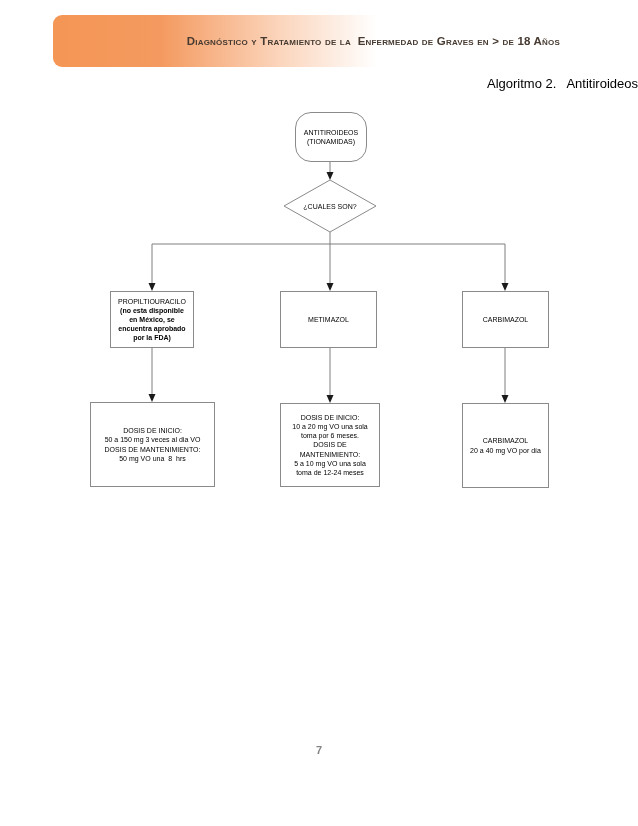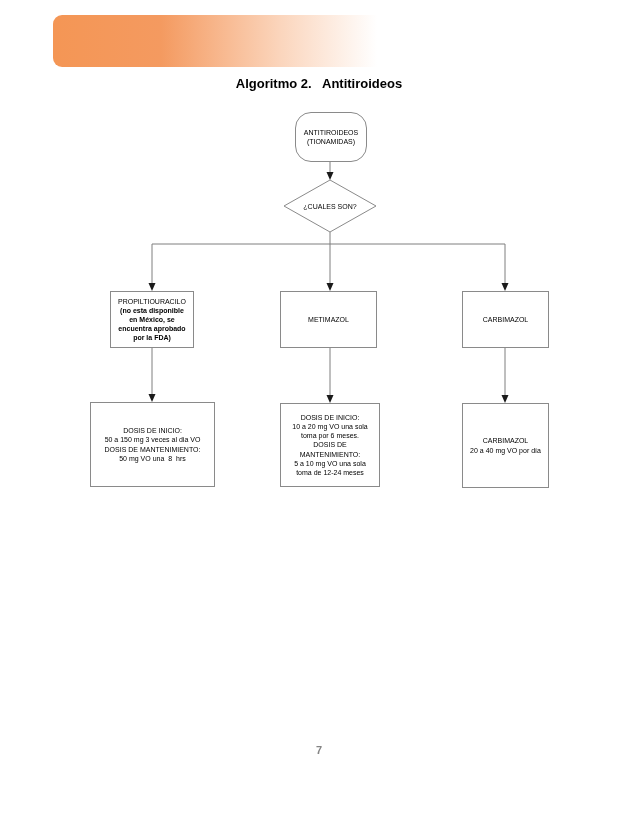"Diagnóstico y Tratamiento de la" div.header-title { html: none -> <div>Diagnóstico y Tratamiento de la Enfermedad de Graves en &gt; de 18 Años</div> }
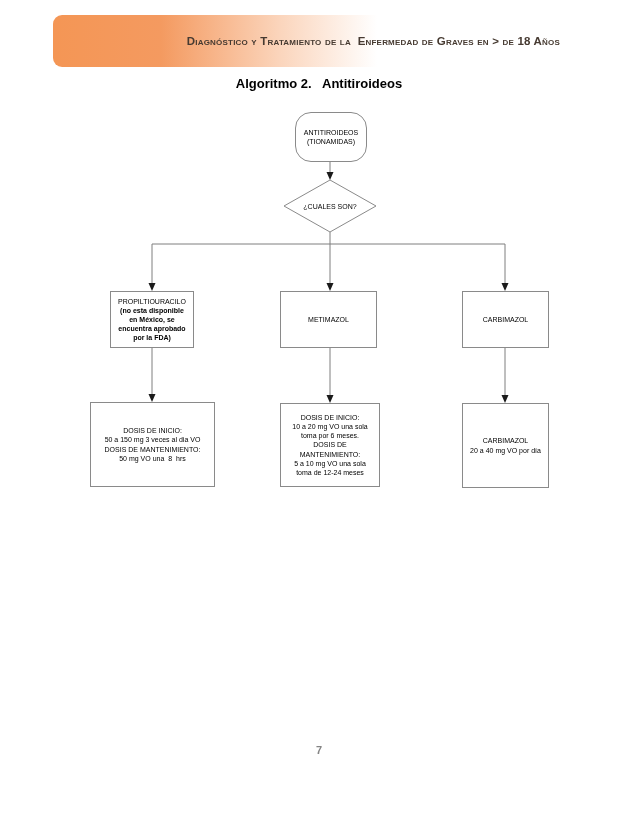"Algoritmo 2. Antitiroideos" .algo-title { font-weight: 700 -> 400; text-align: center -> right }
